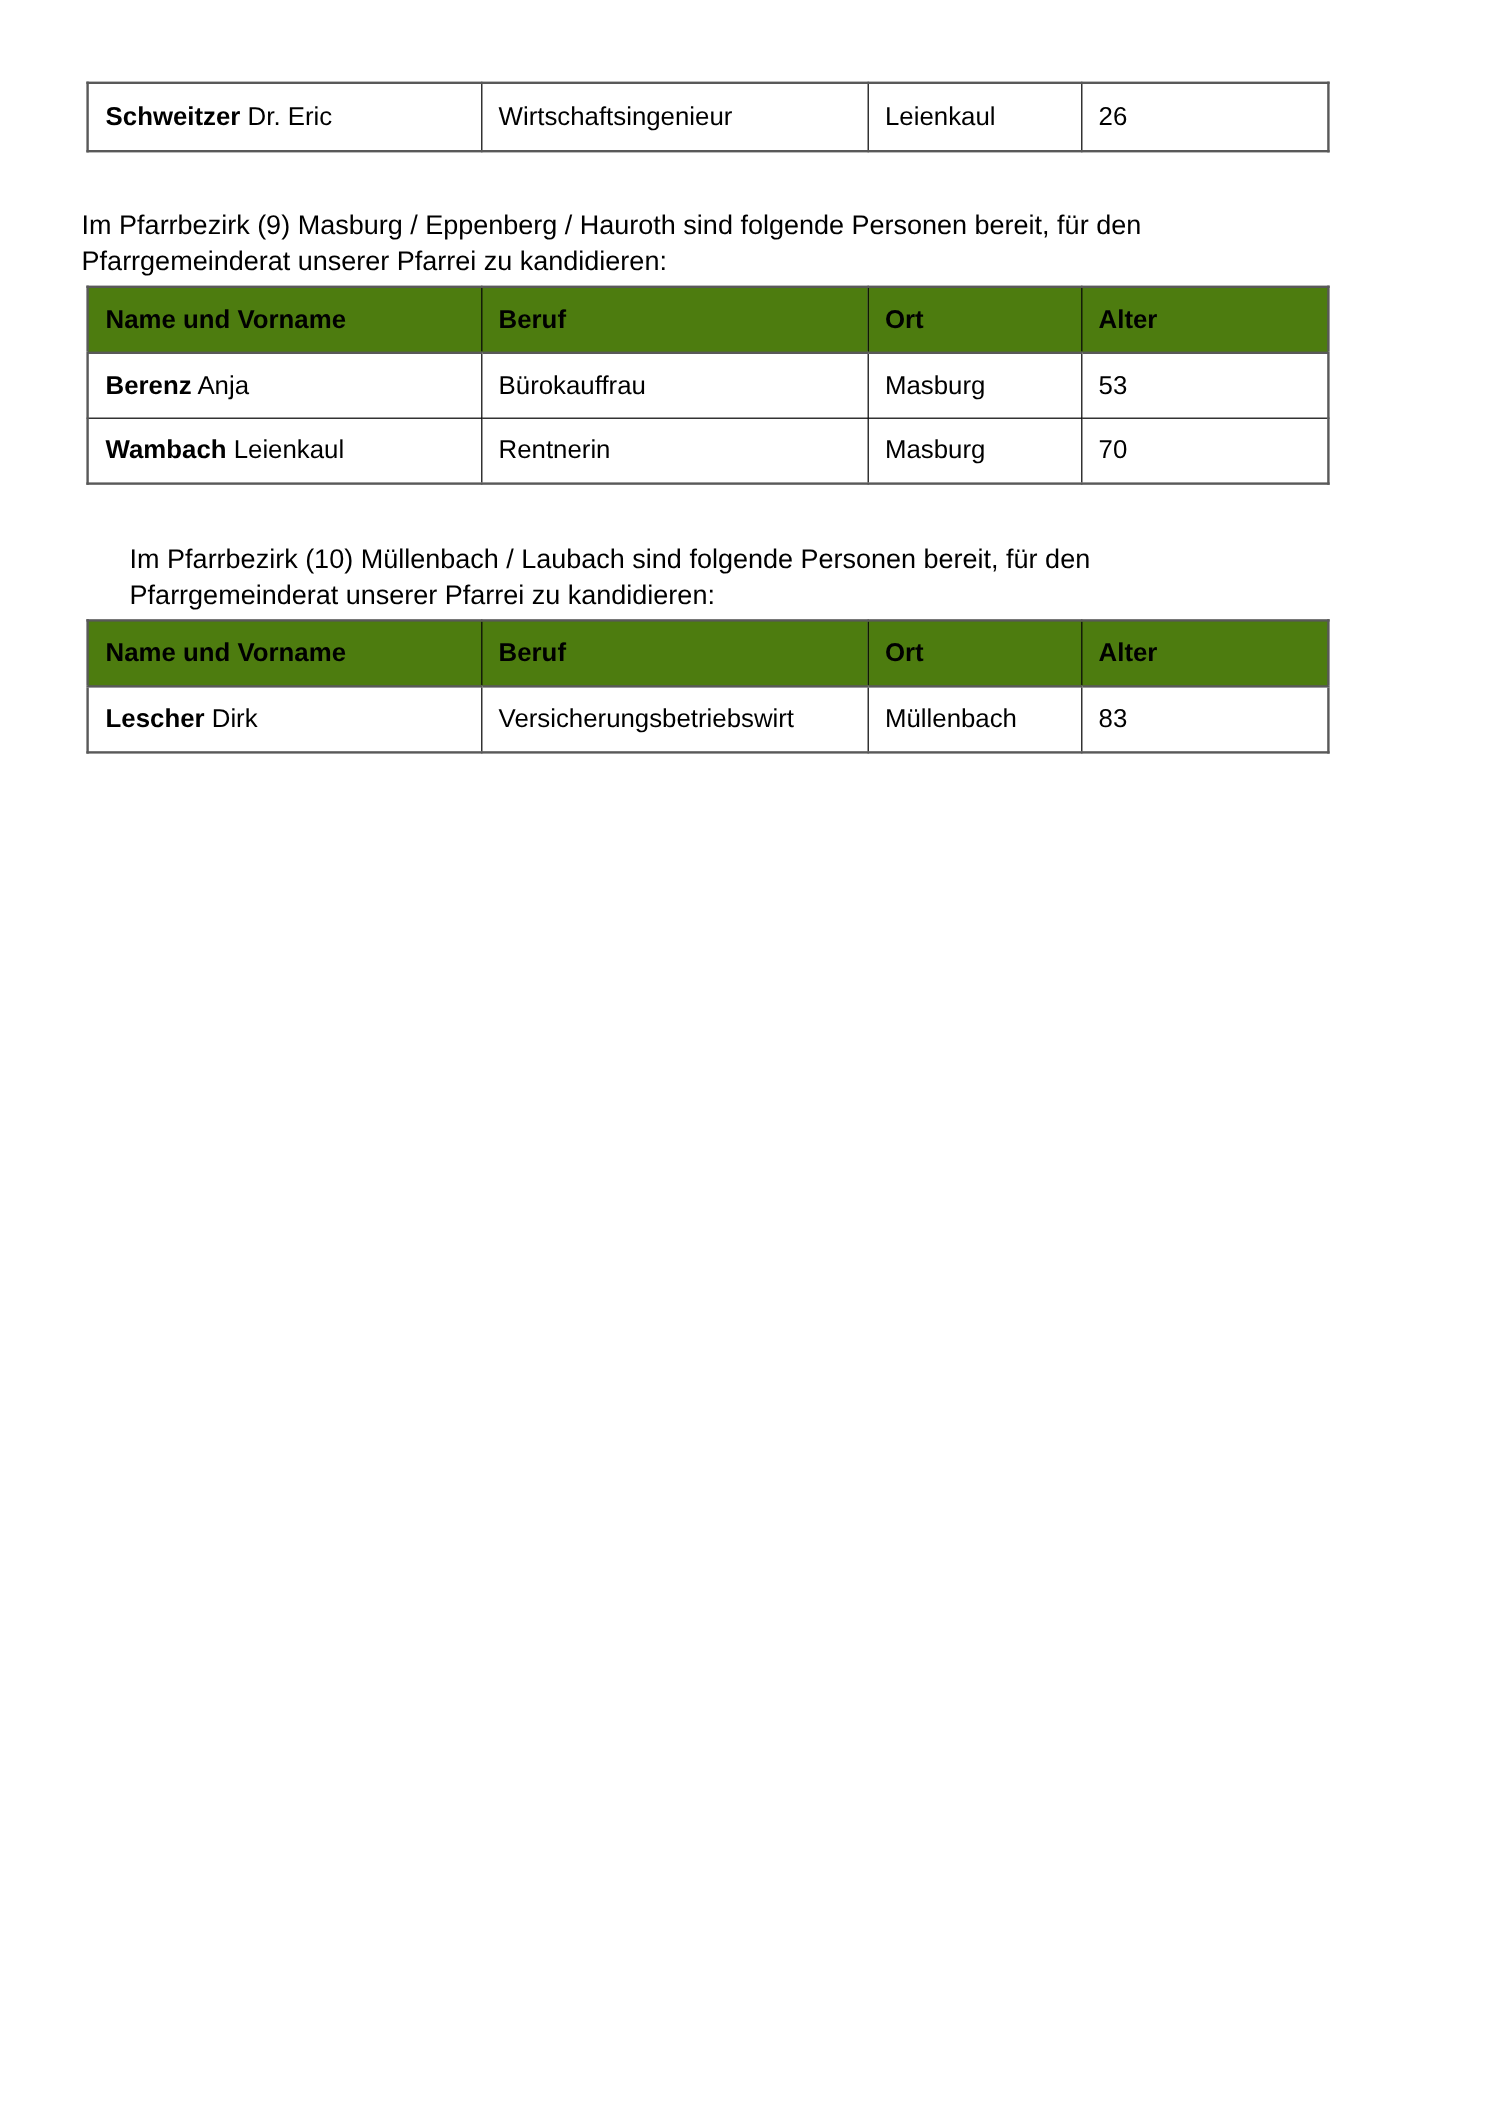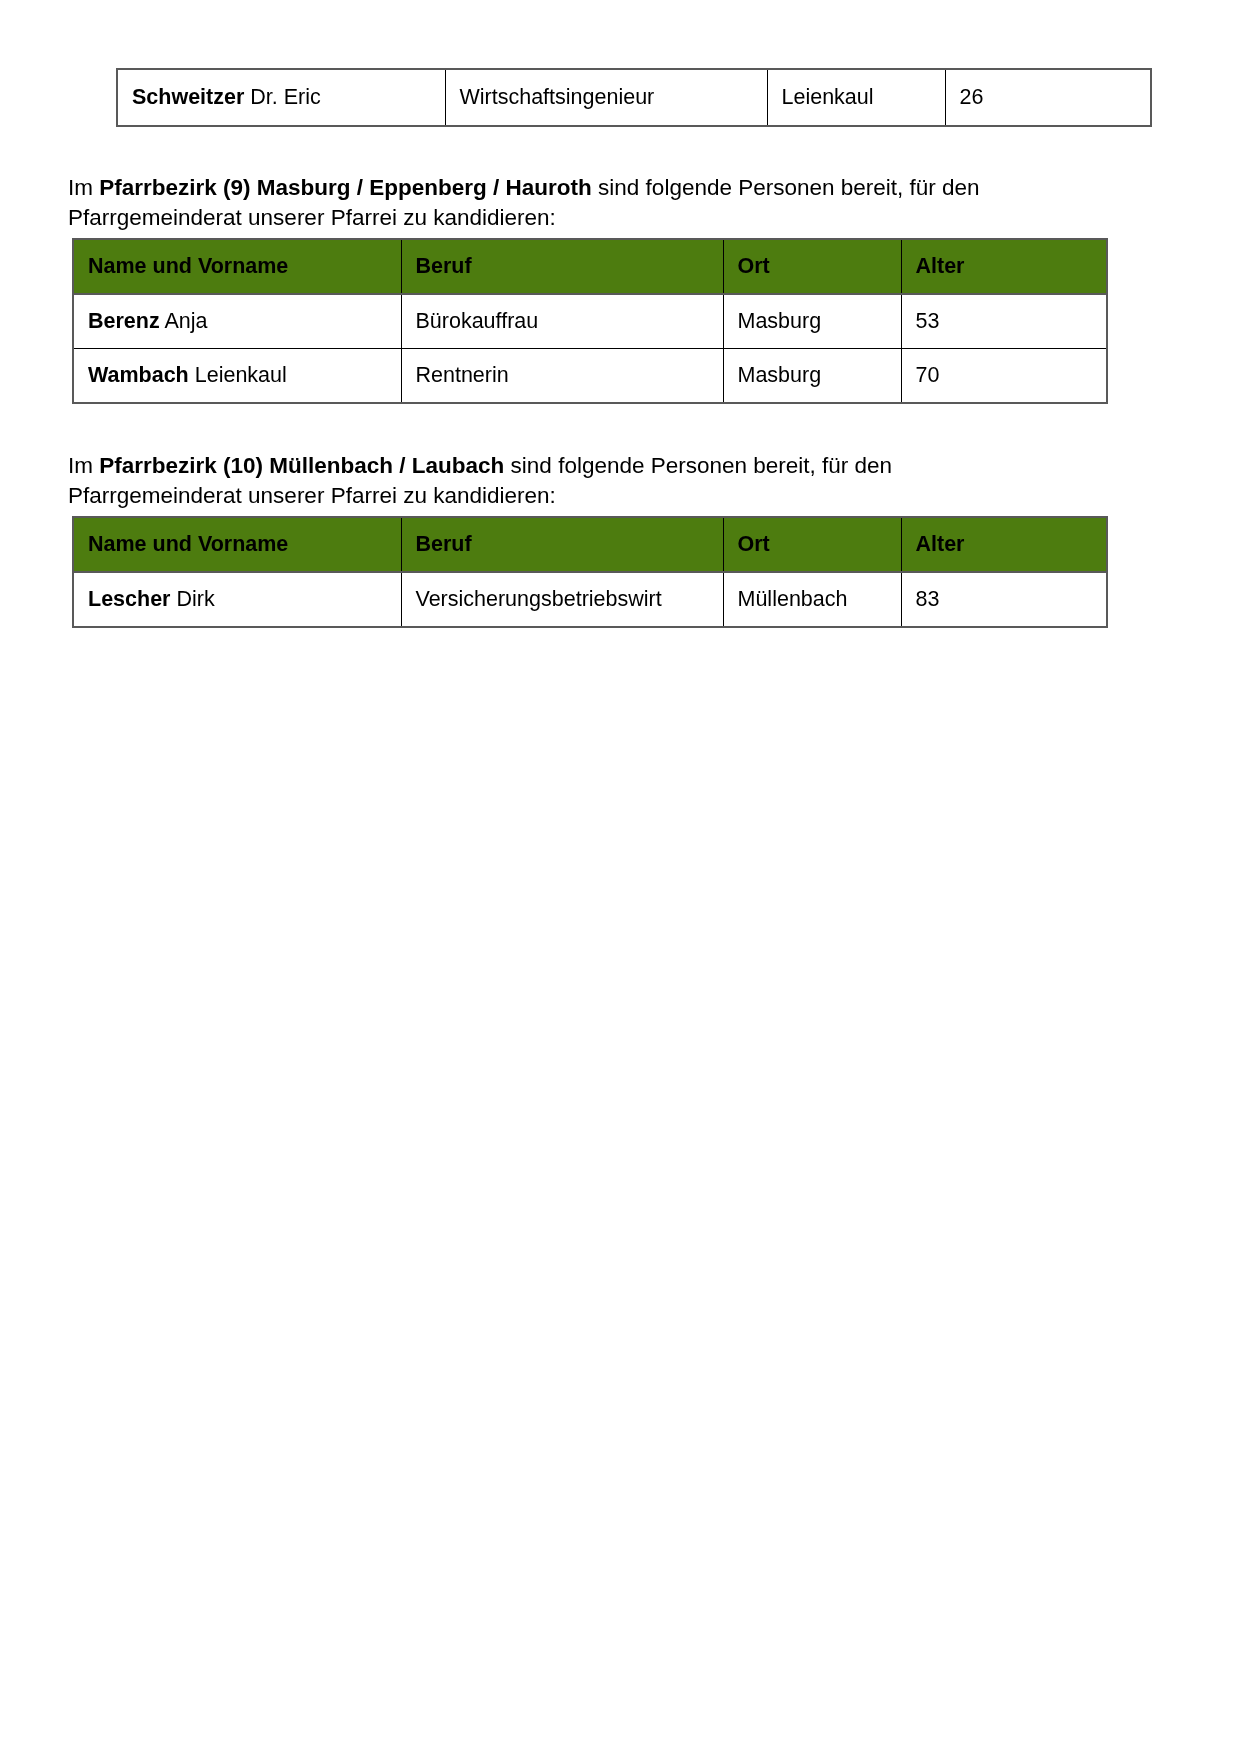"Schweitzer Dr. Eric" #table-continued { margin-left: 44px -> none }
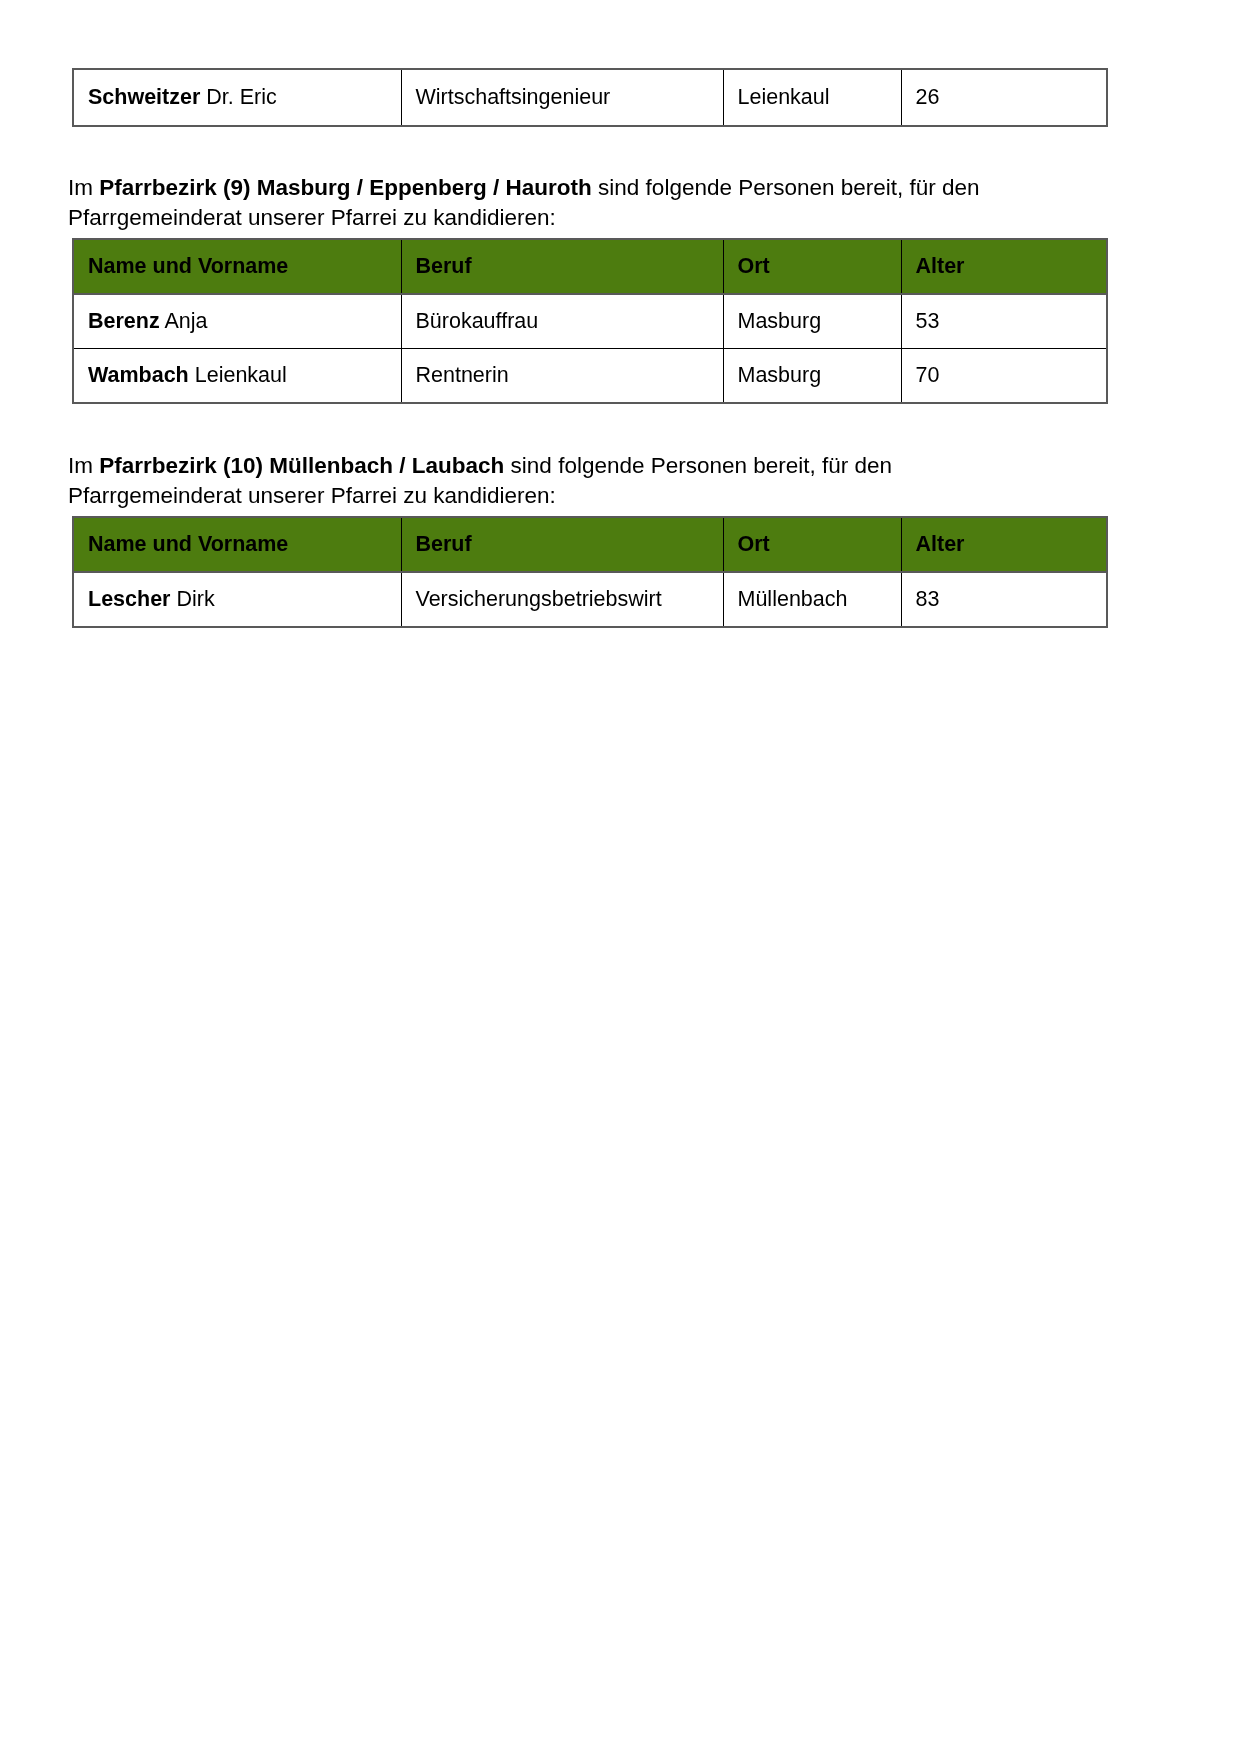"Pfarrbezirk (9)" .intro-par b { font-weight: bold -> normal }
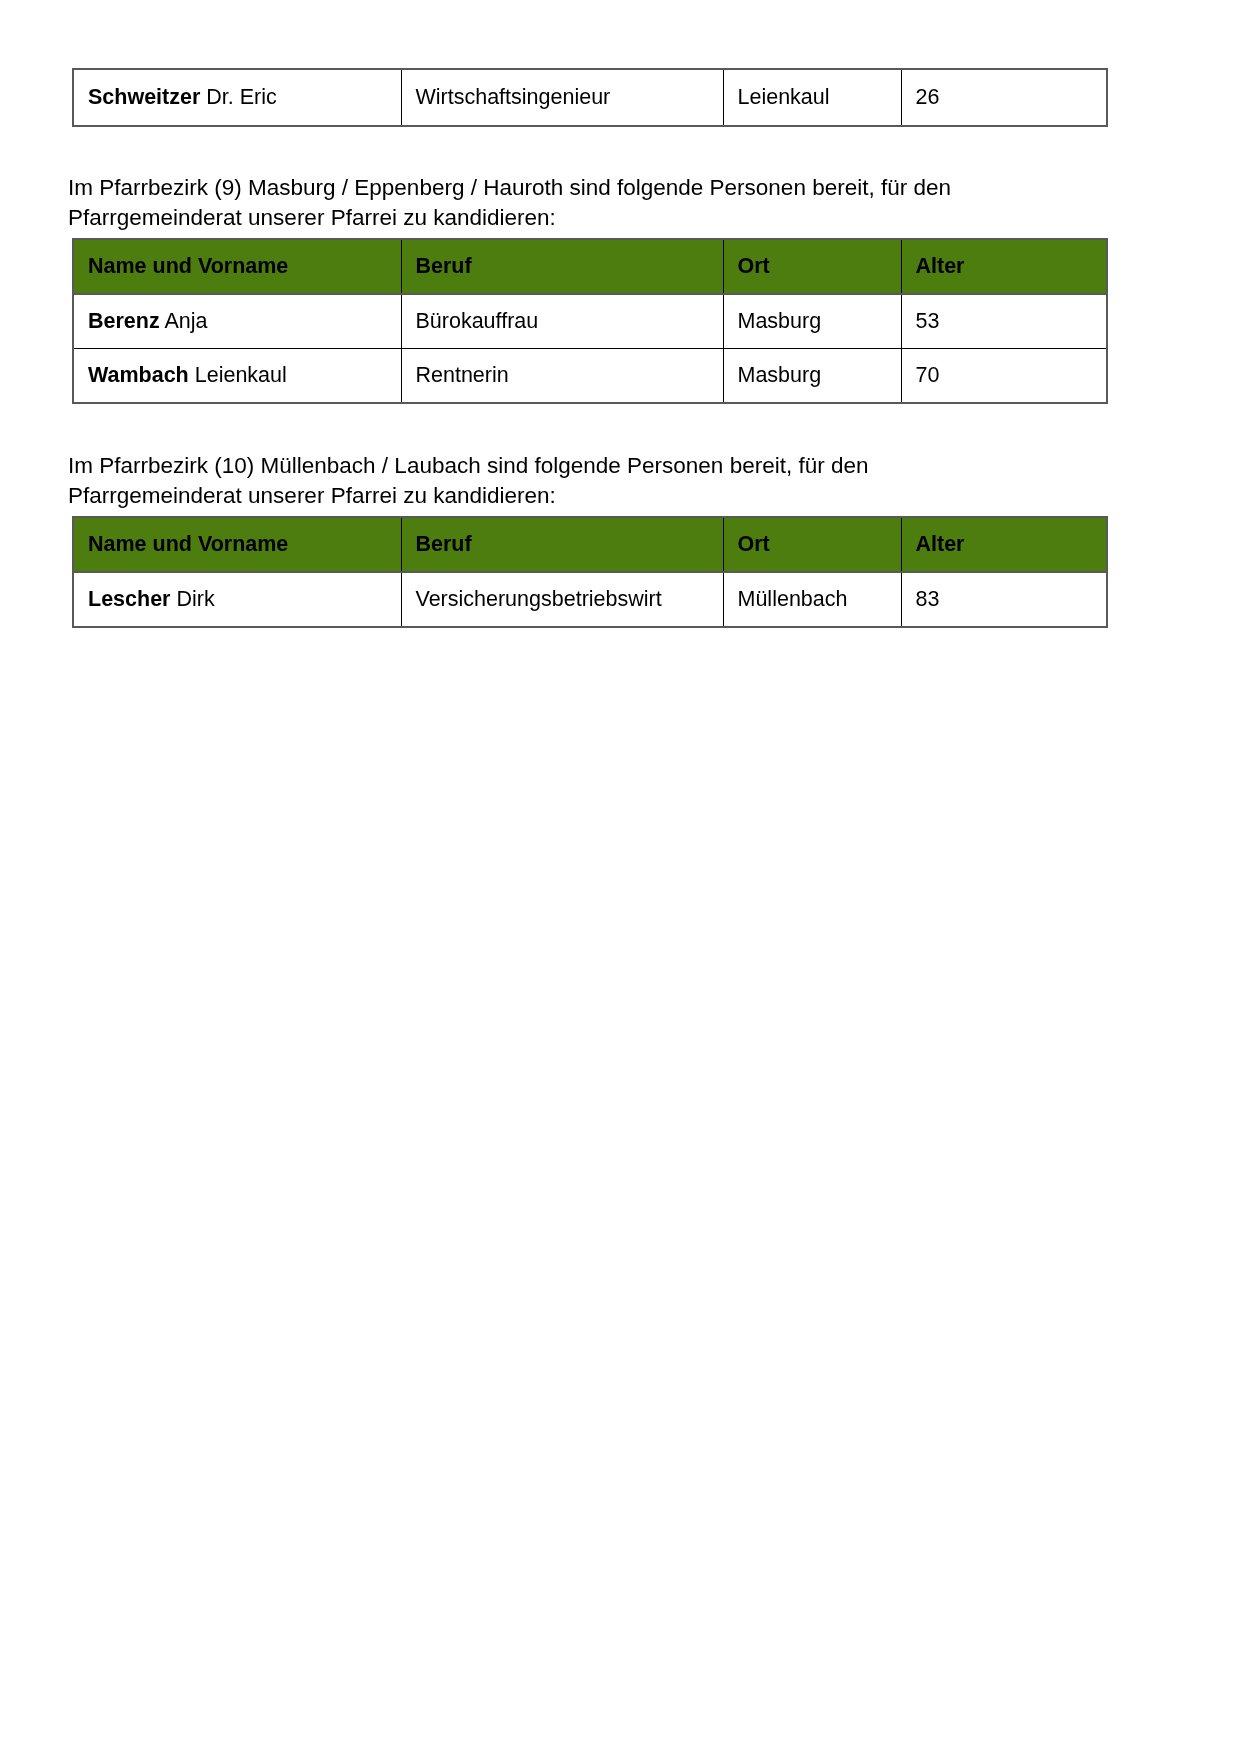"Im Pfarrbezirk (10) Müllenbach /" #paragraph-10 { margin-left: none -> 40px }
